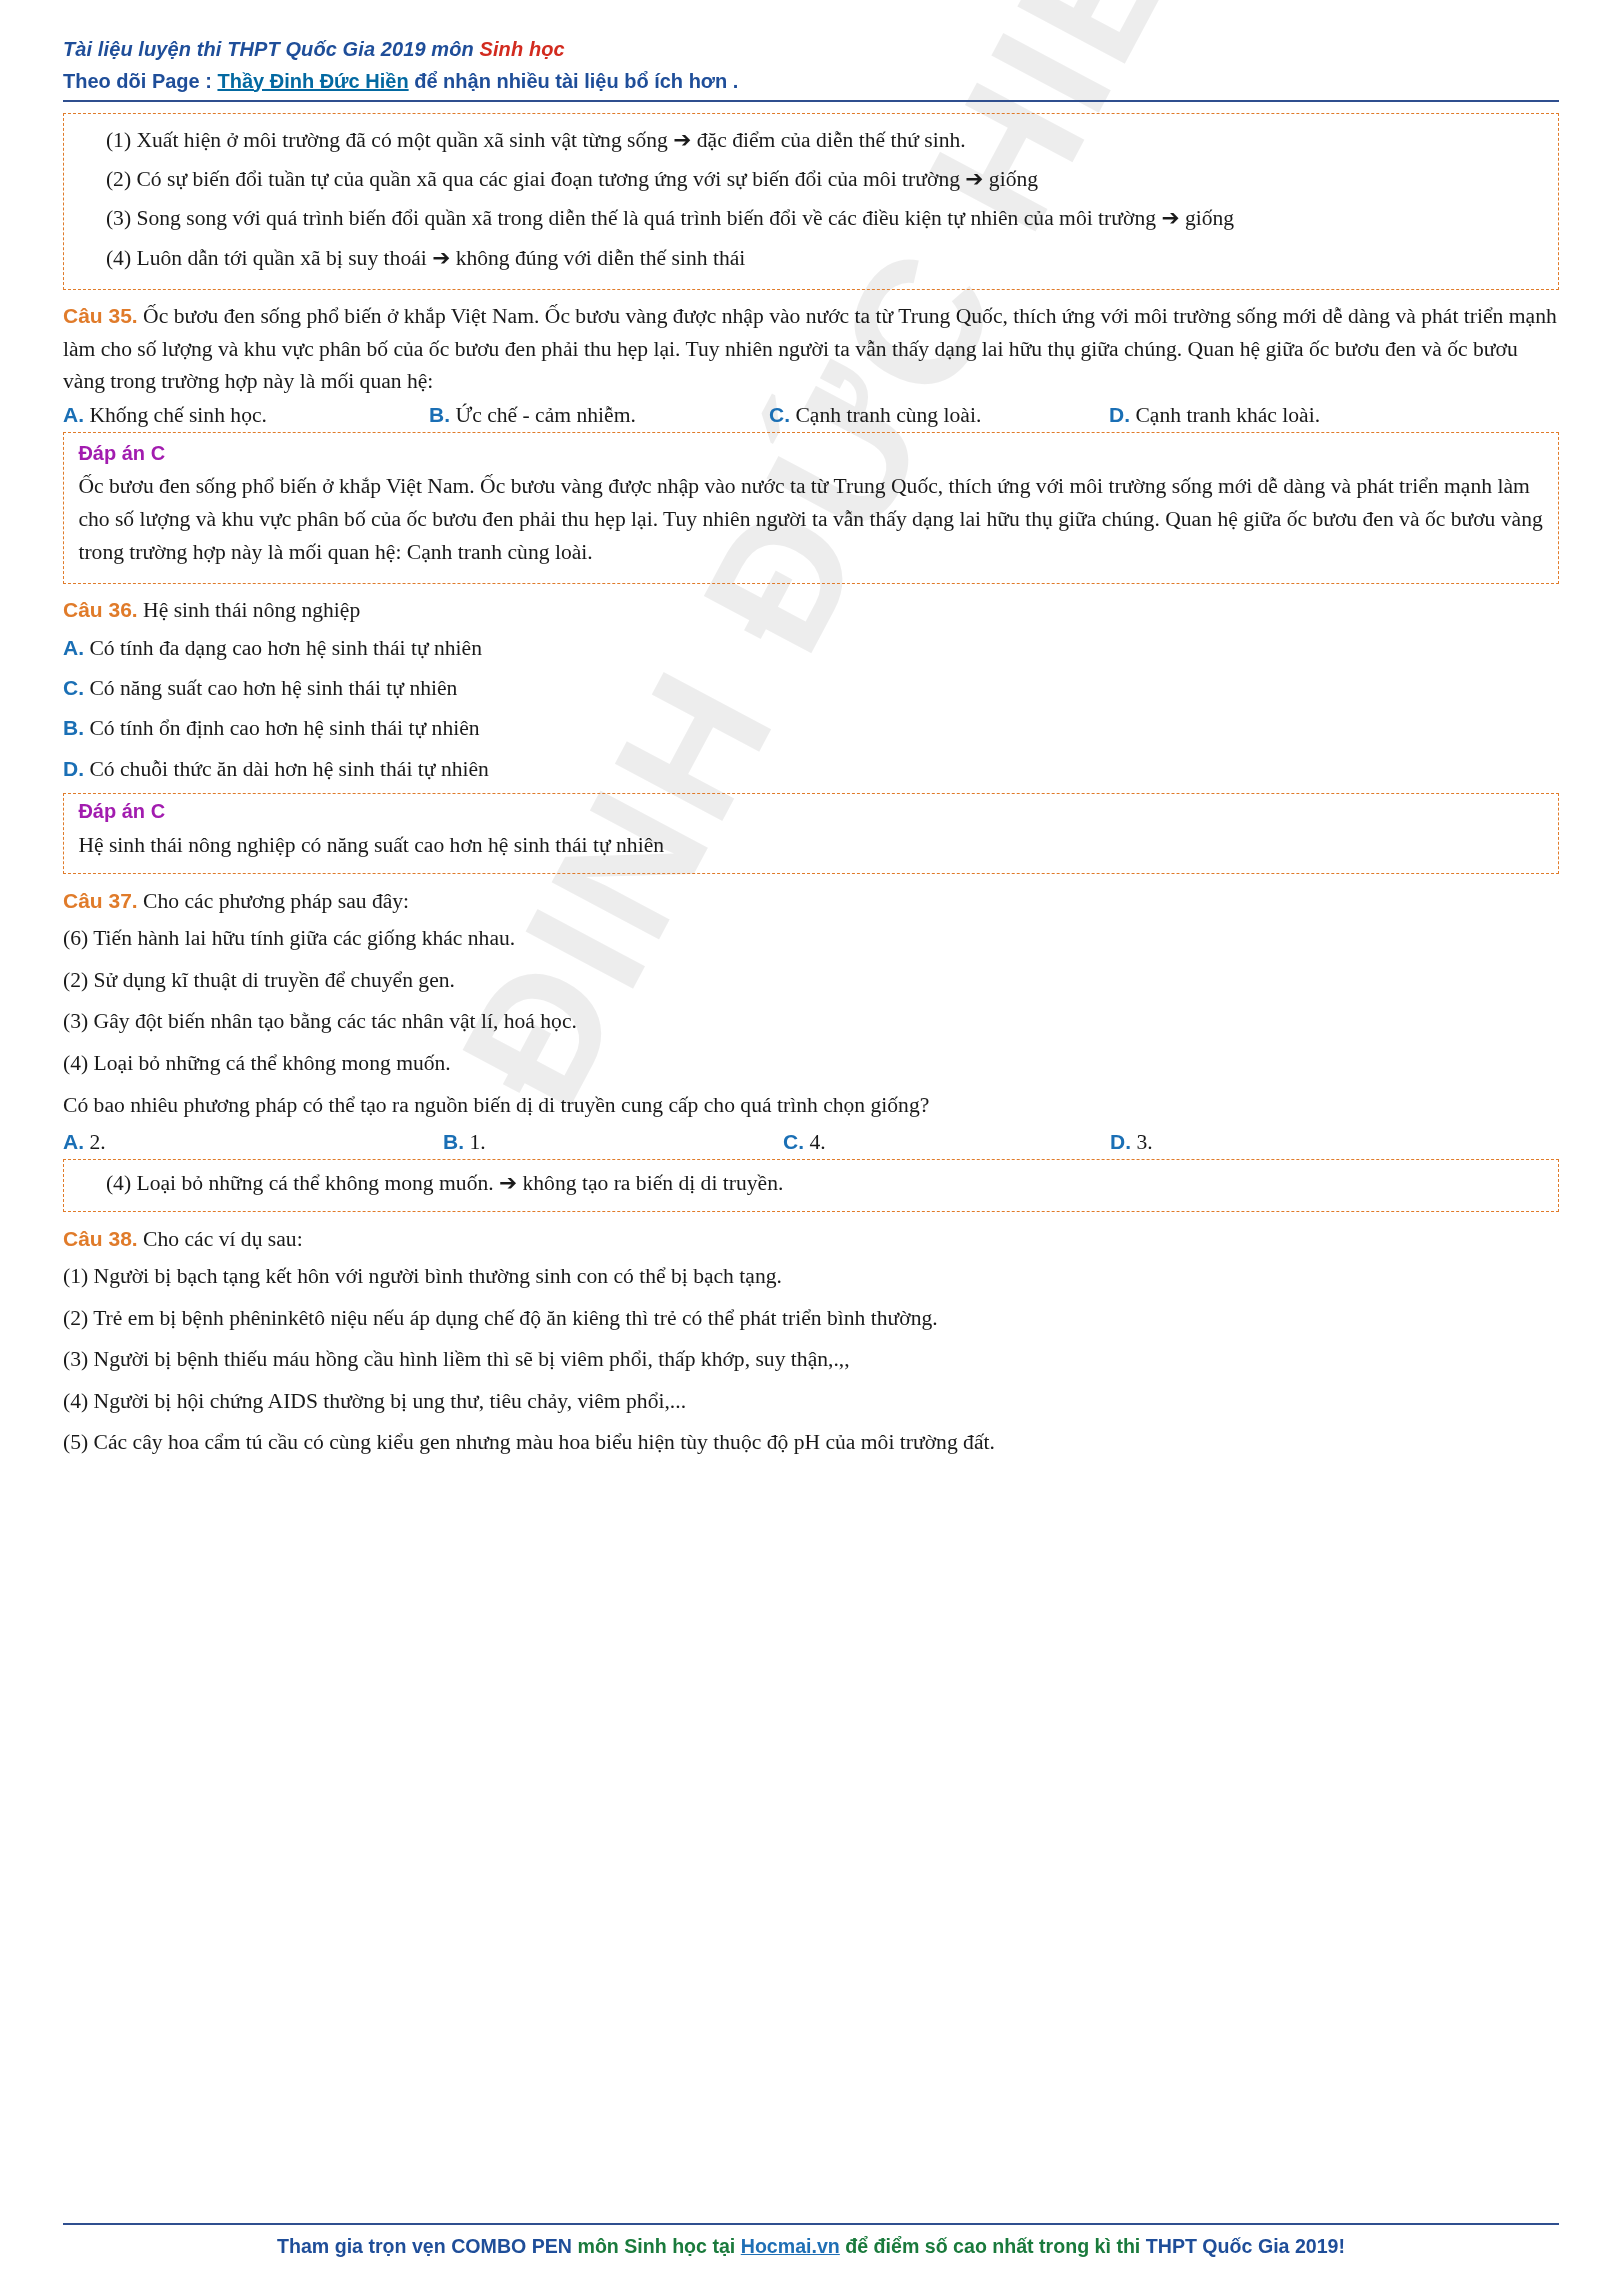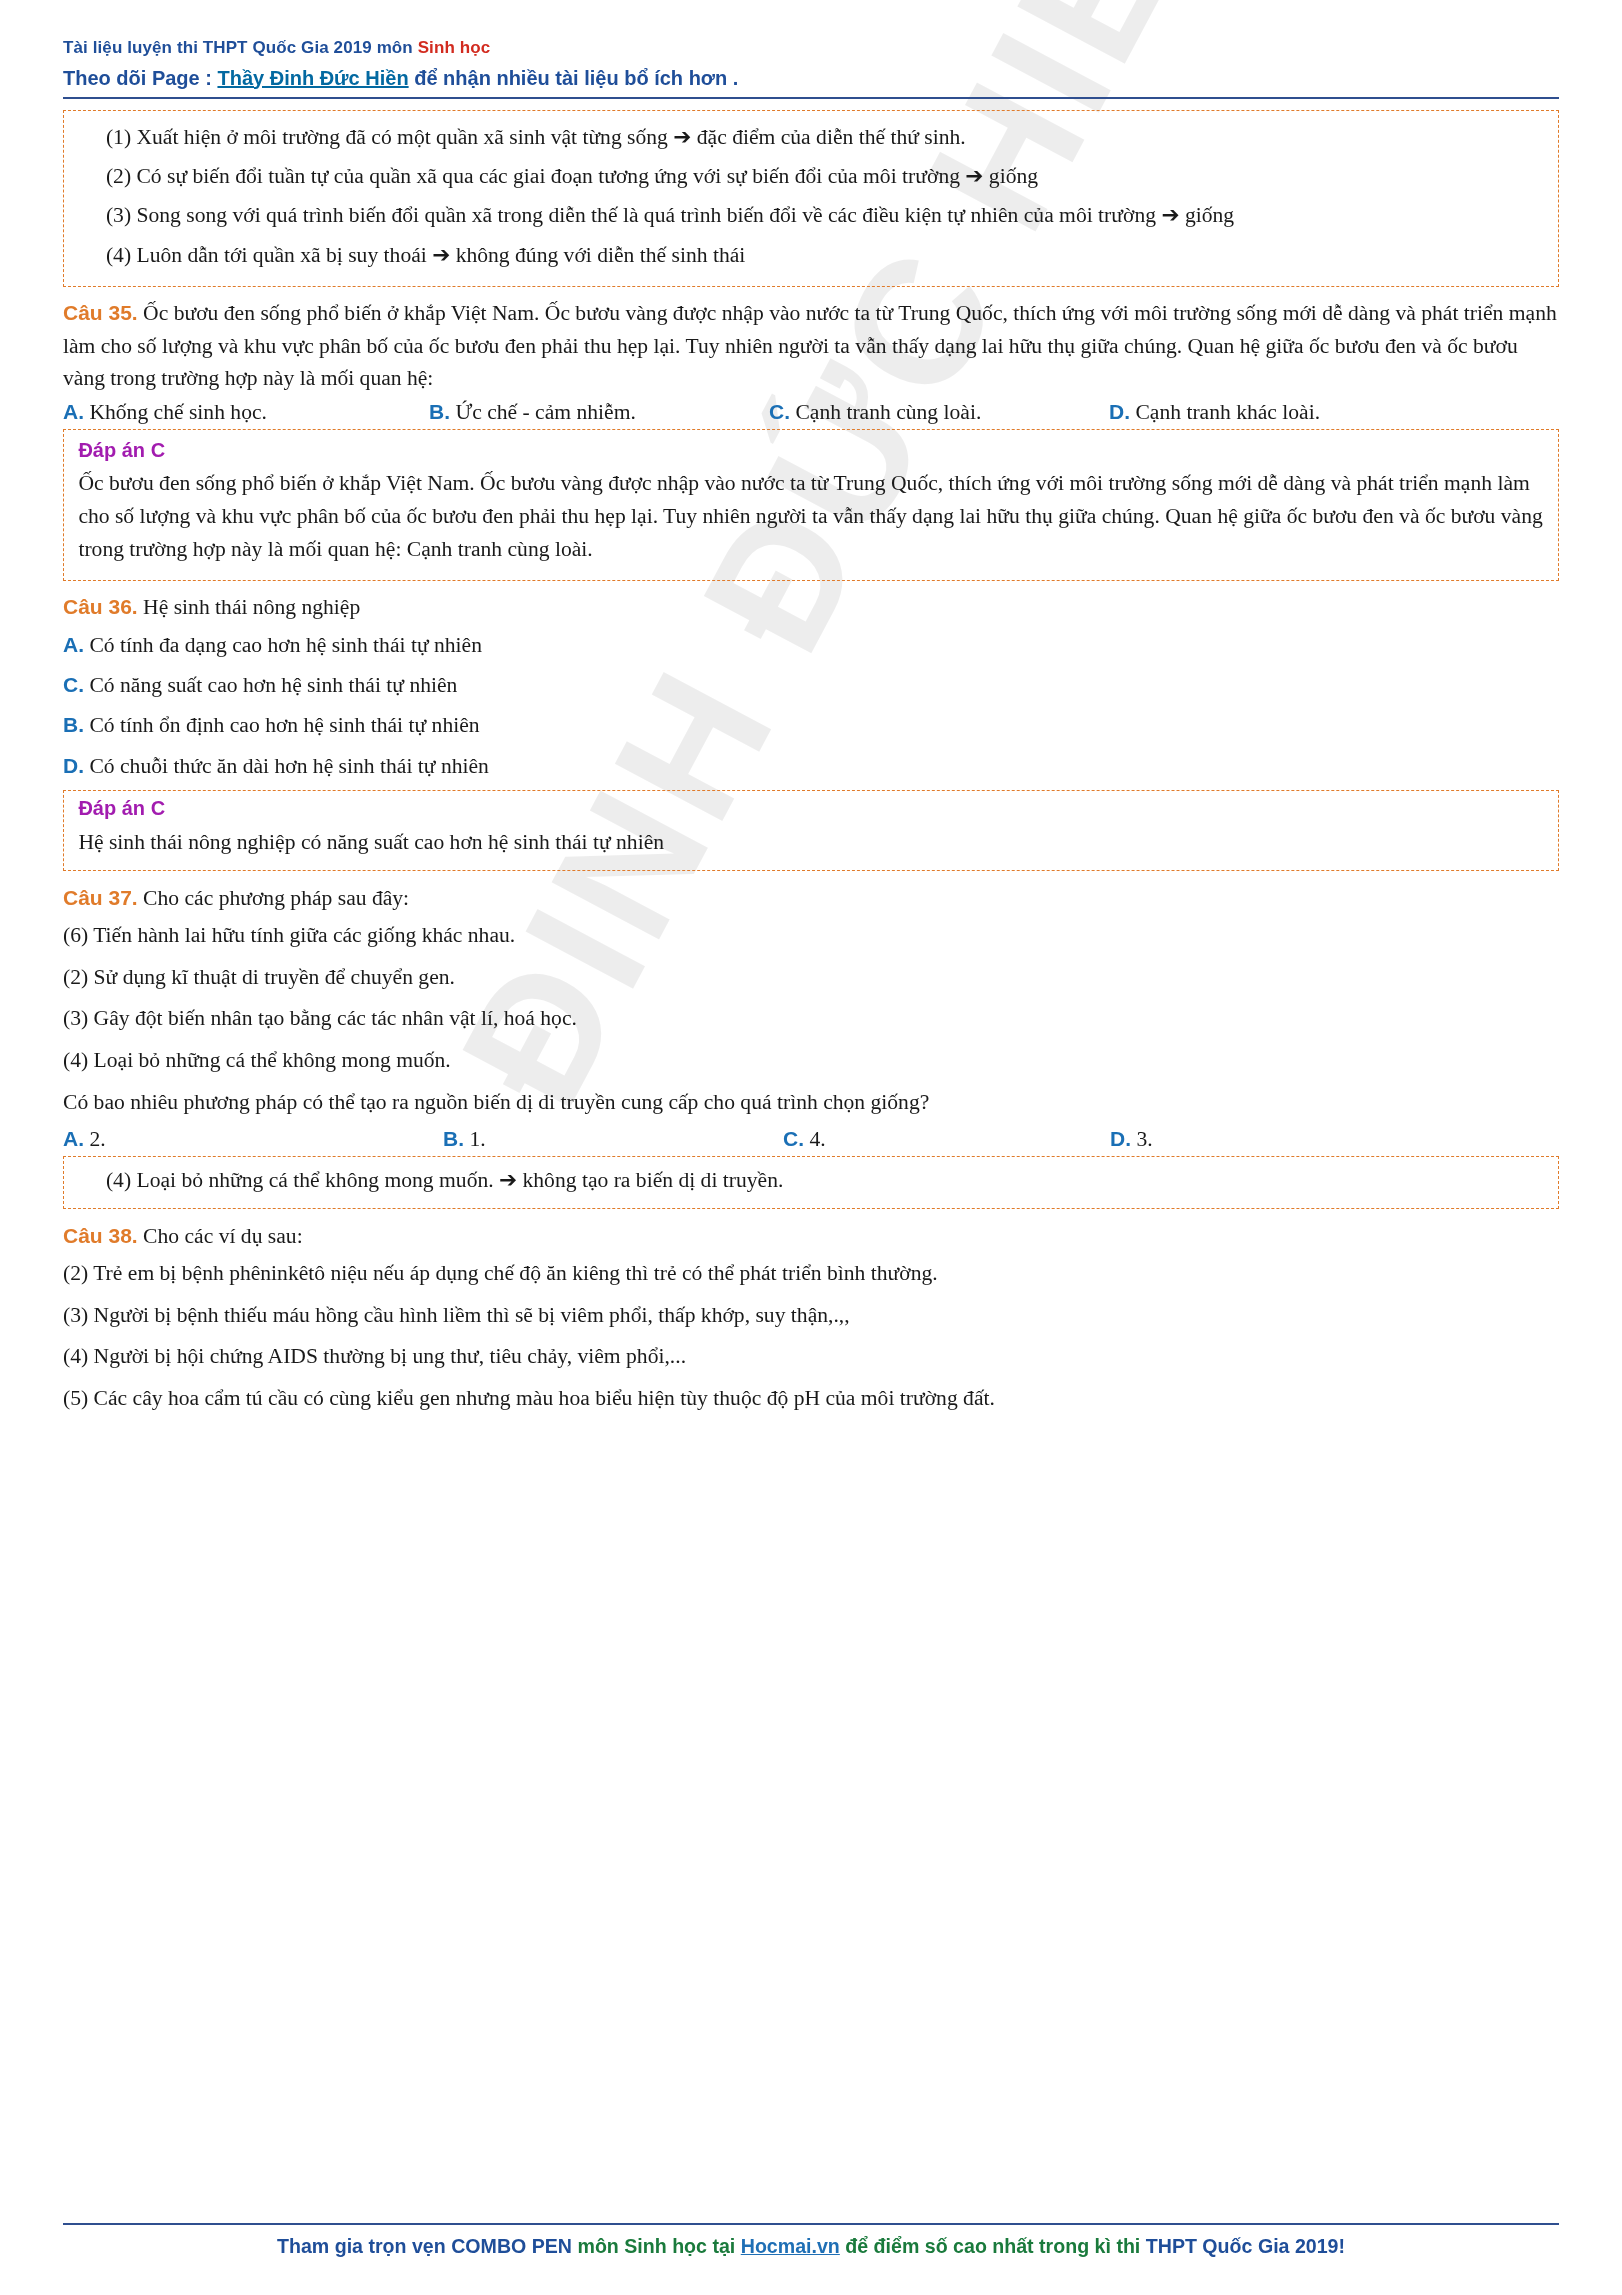"Tài liệu luyện thi THPT" .hdr-line1 { font-size: 17px -> 20px; font-style: none -> italic }
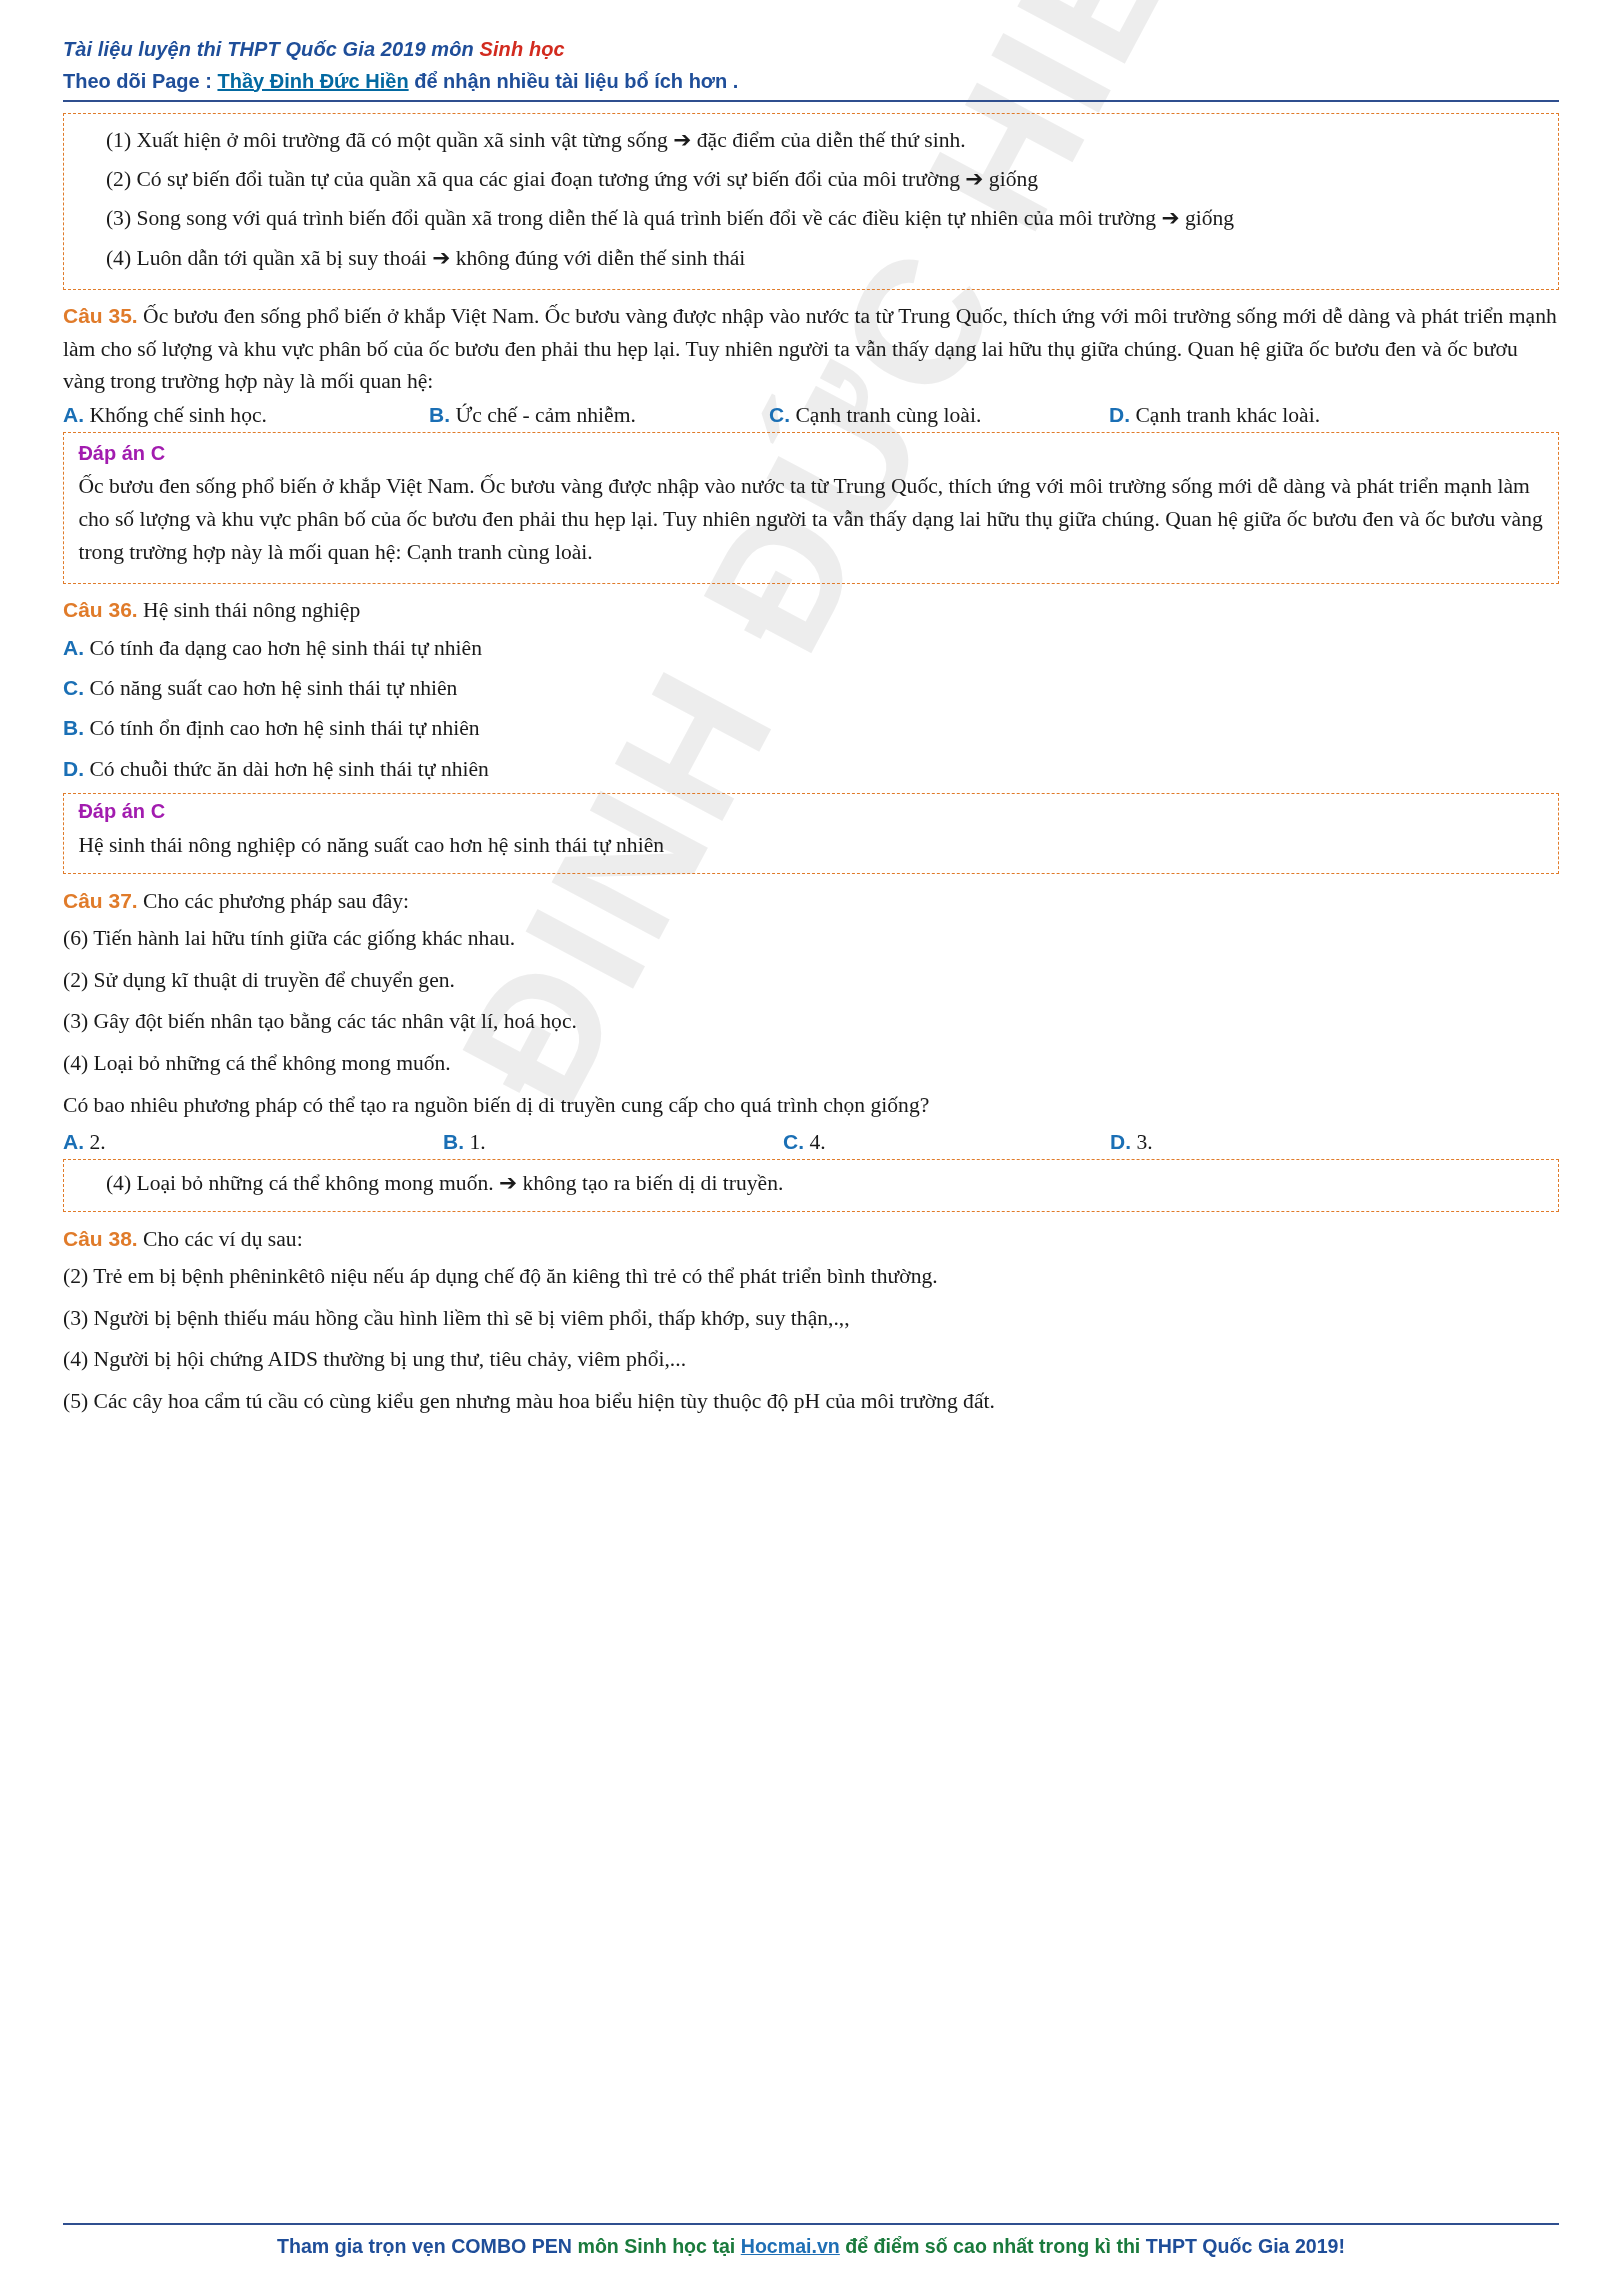"(1) Người bị bạch tạng" p.list-line { html: none -> <p>(1) Người bị bạch tạng kết hôn với người bình thường sinh con có thể bị bạch tạng.</p> }
